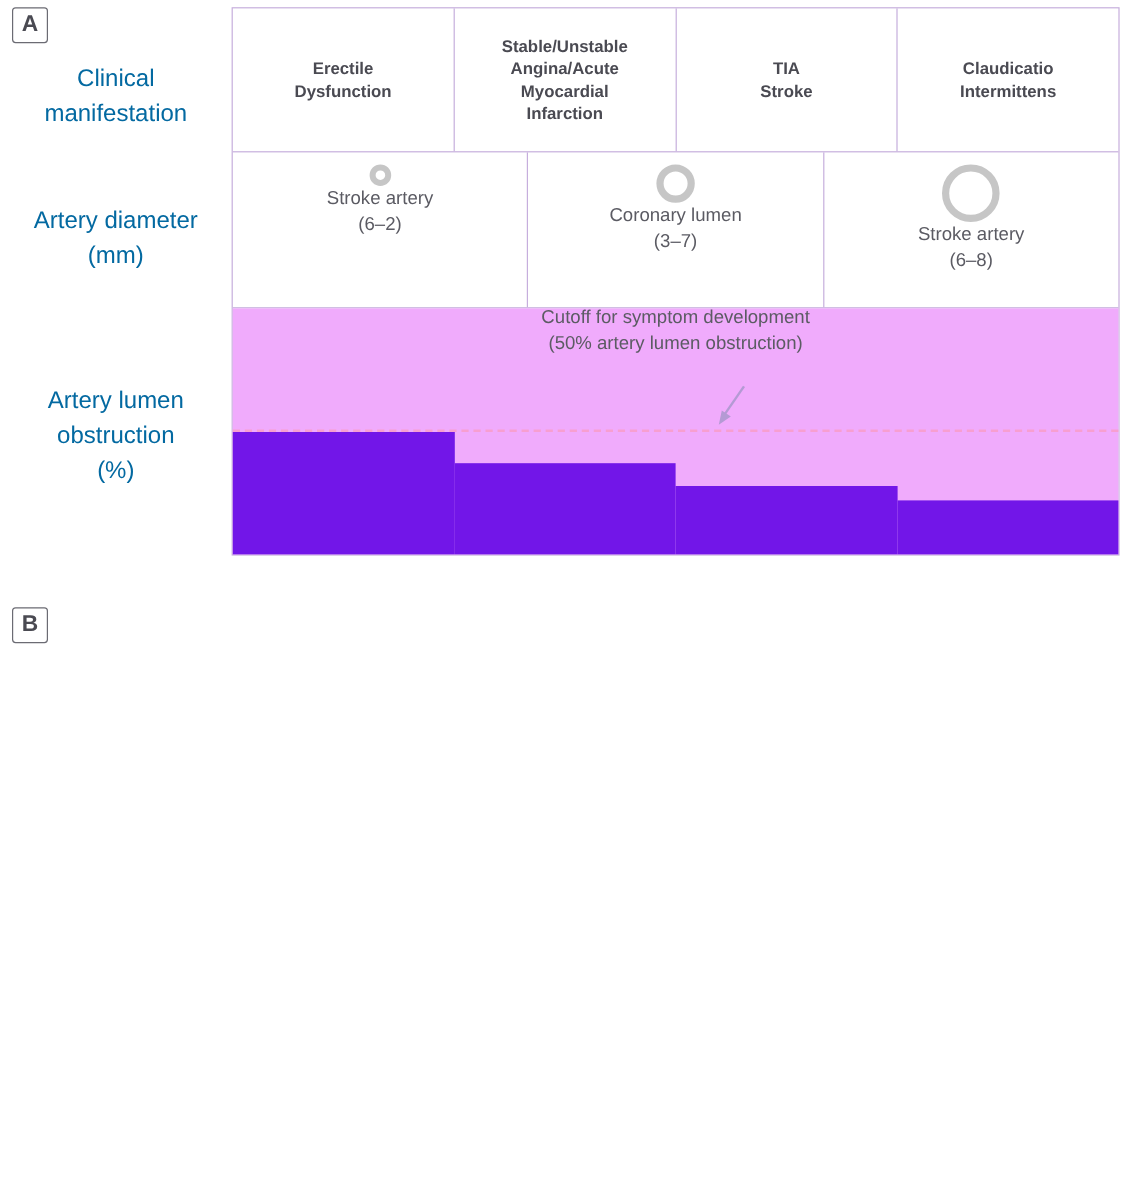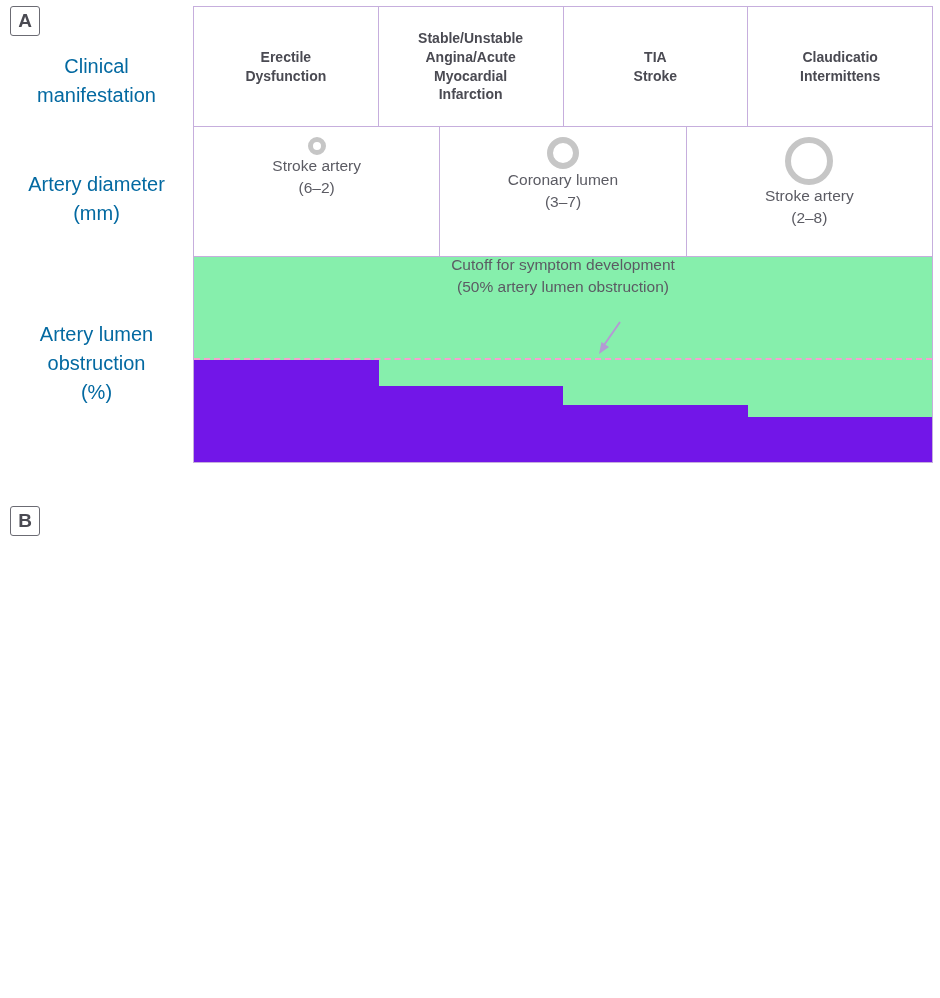"(2–8)" div.diam-label { text: 2 -> 6 }
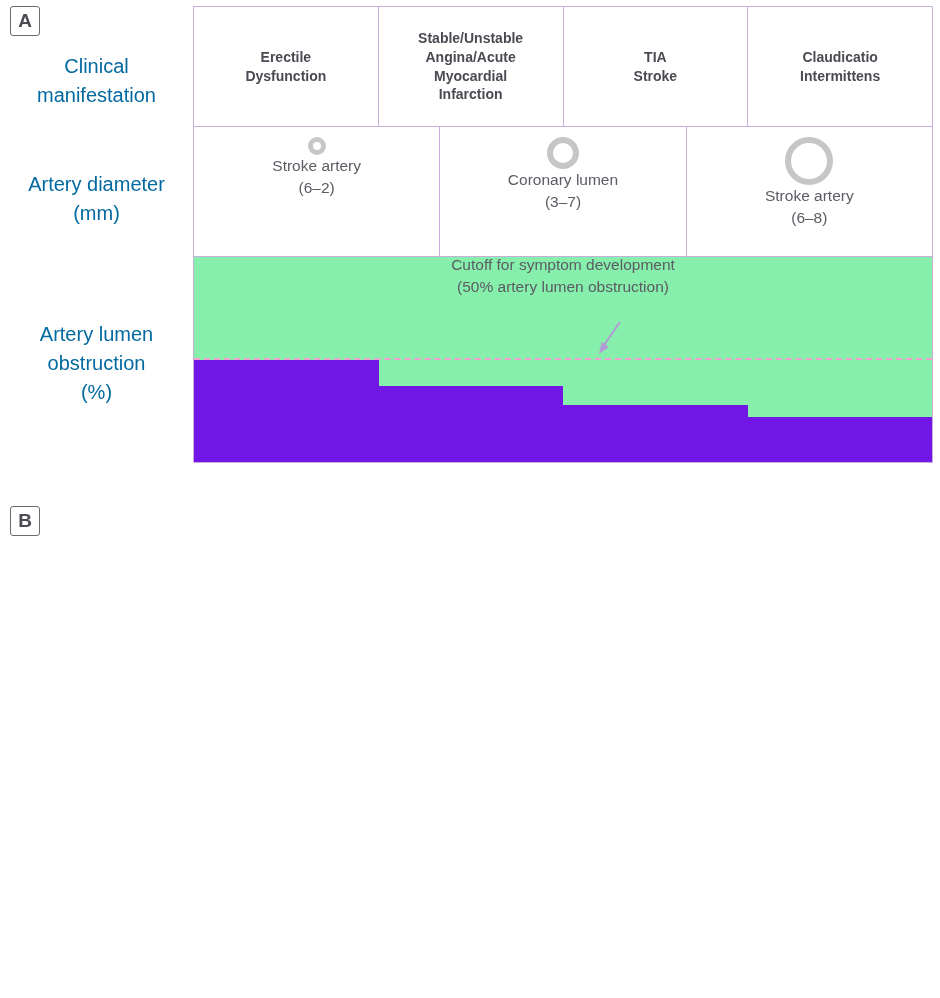"Cutoff for symptom development" .chart-row { background: #86efac -> #f0abfc }
